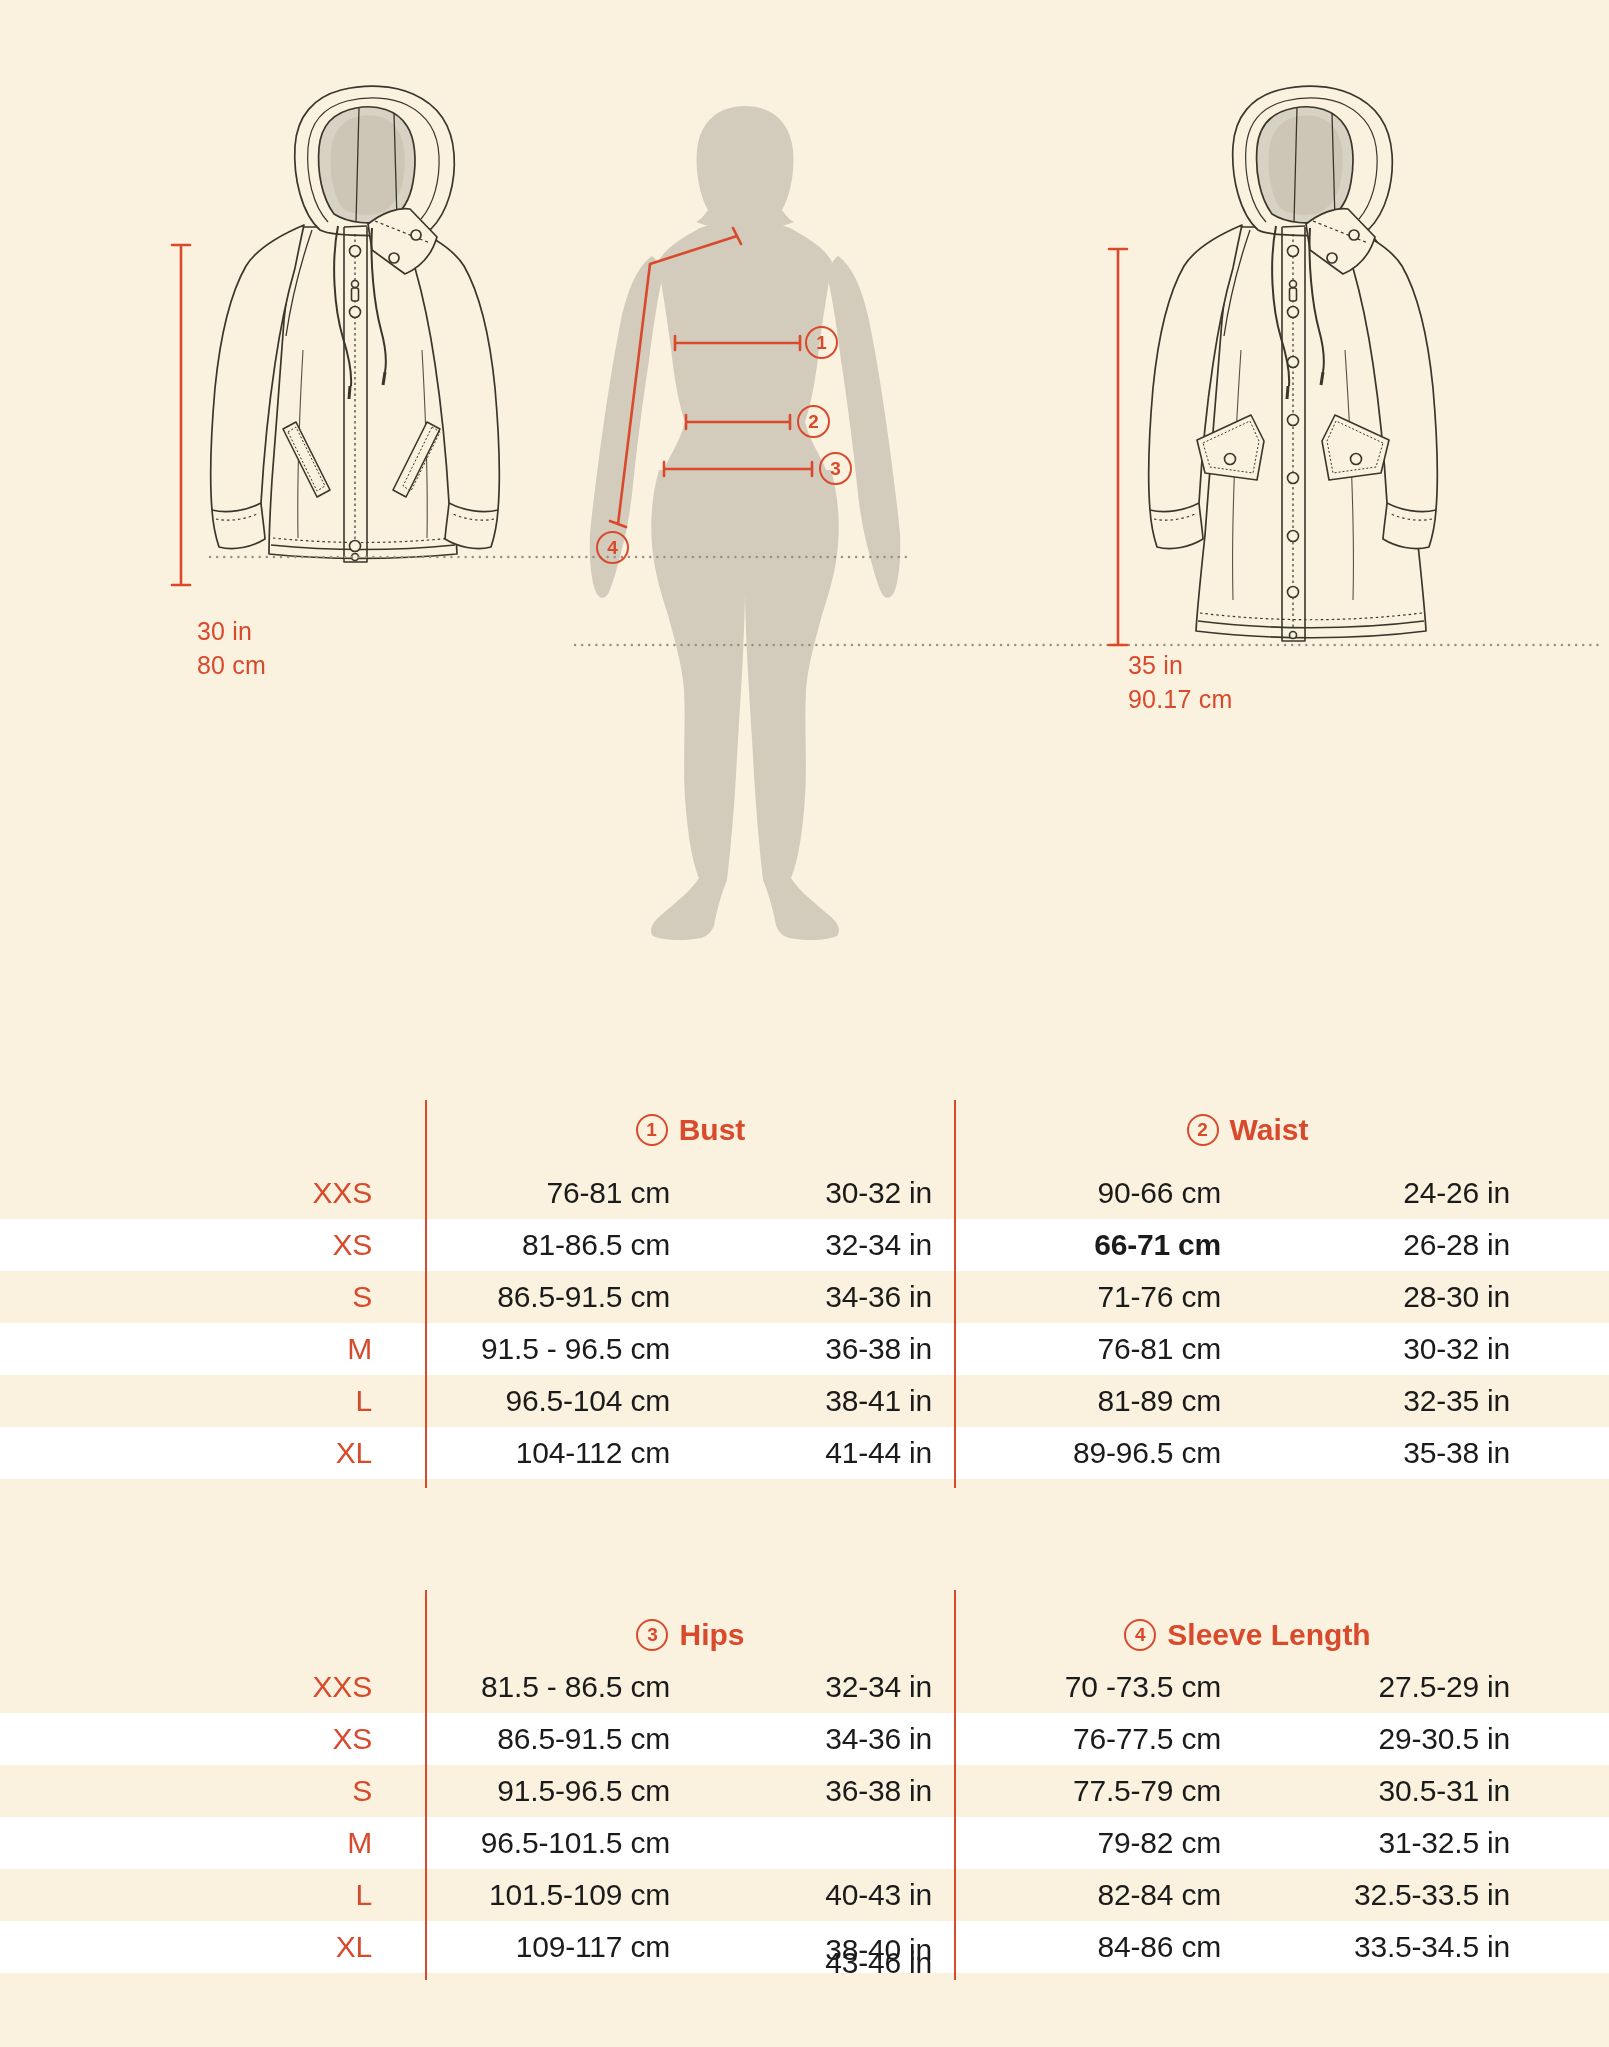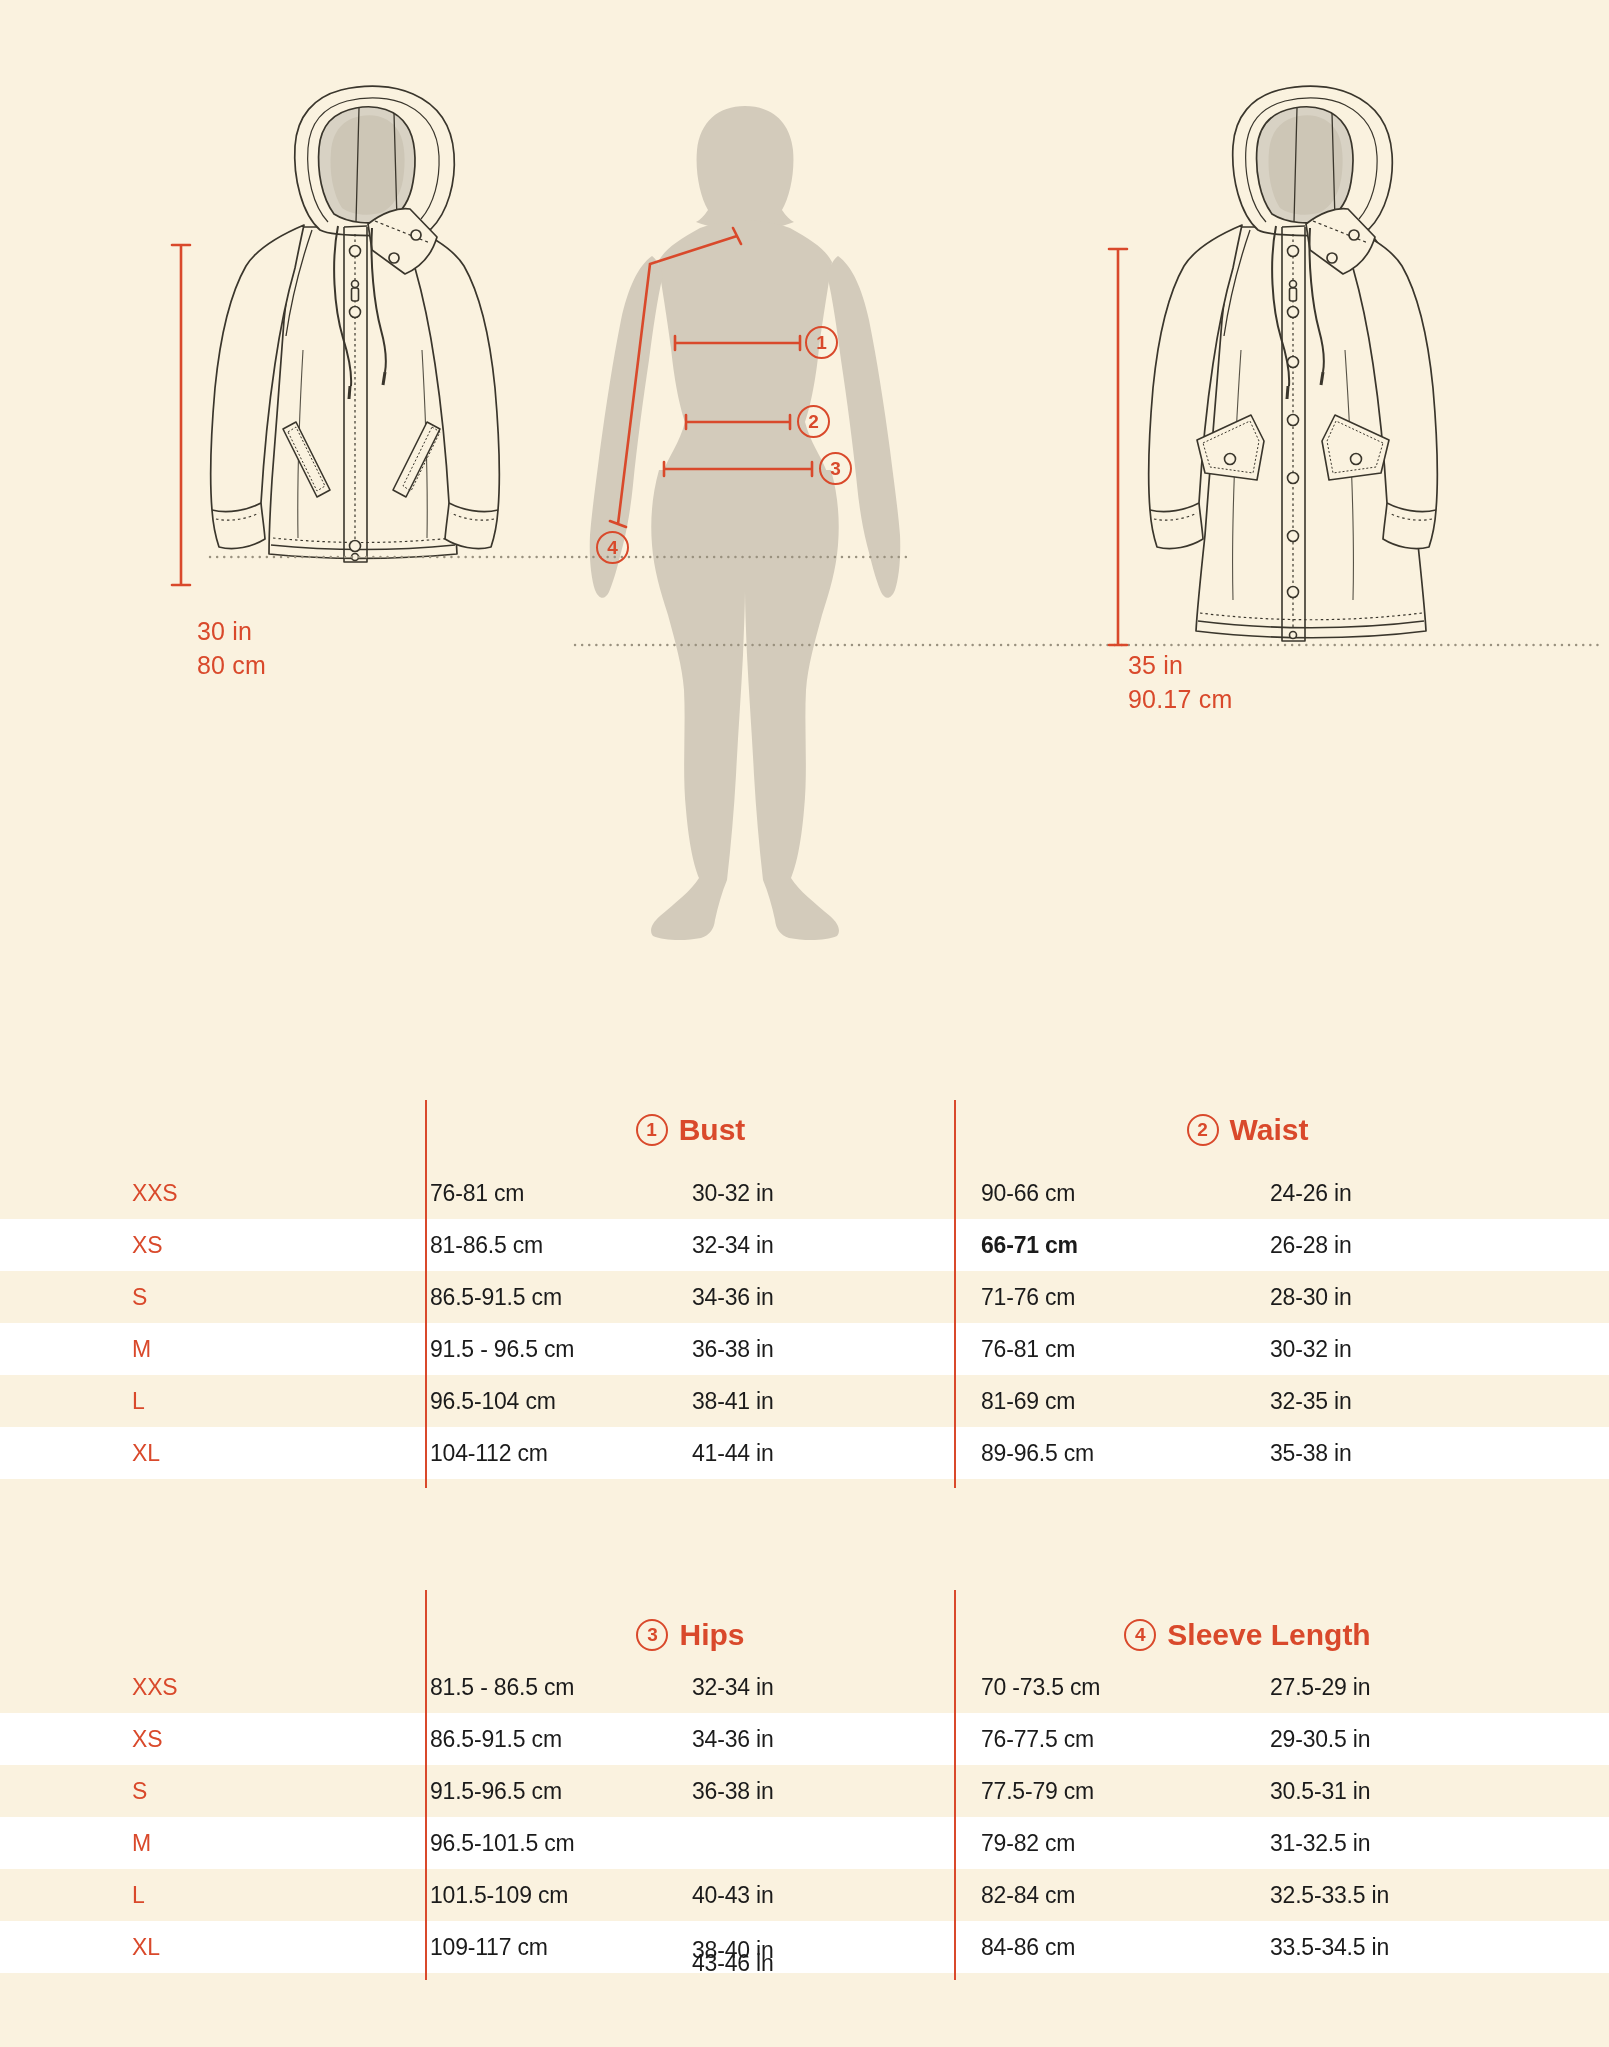"XXS" .cell { font-size: 23px -> 30px; text-align: left -> right }
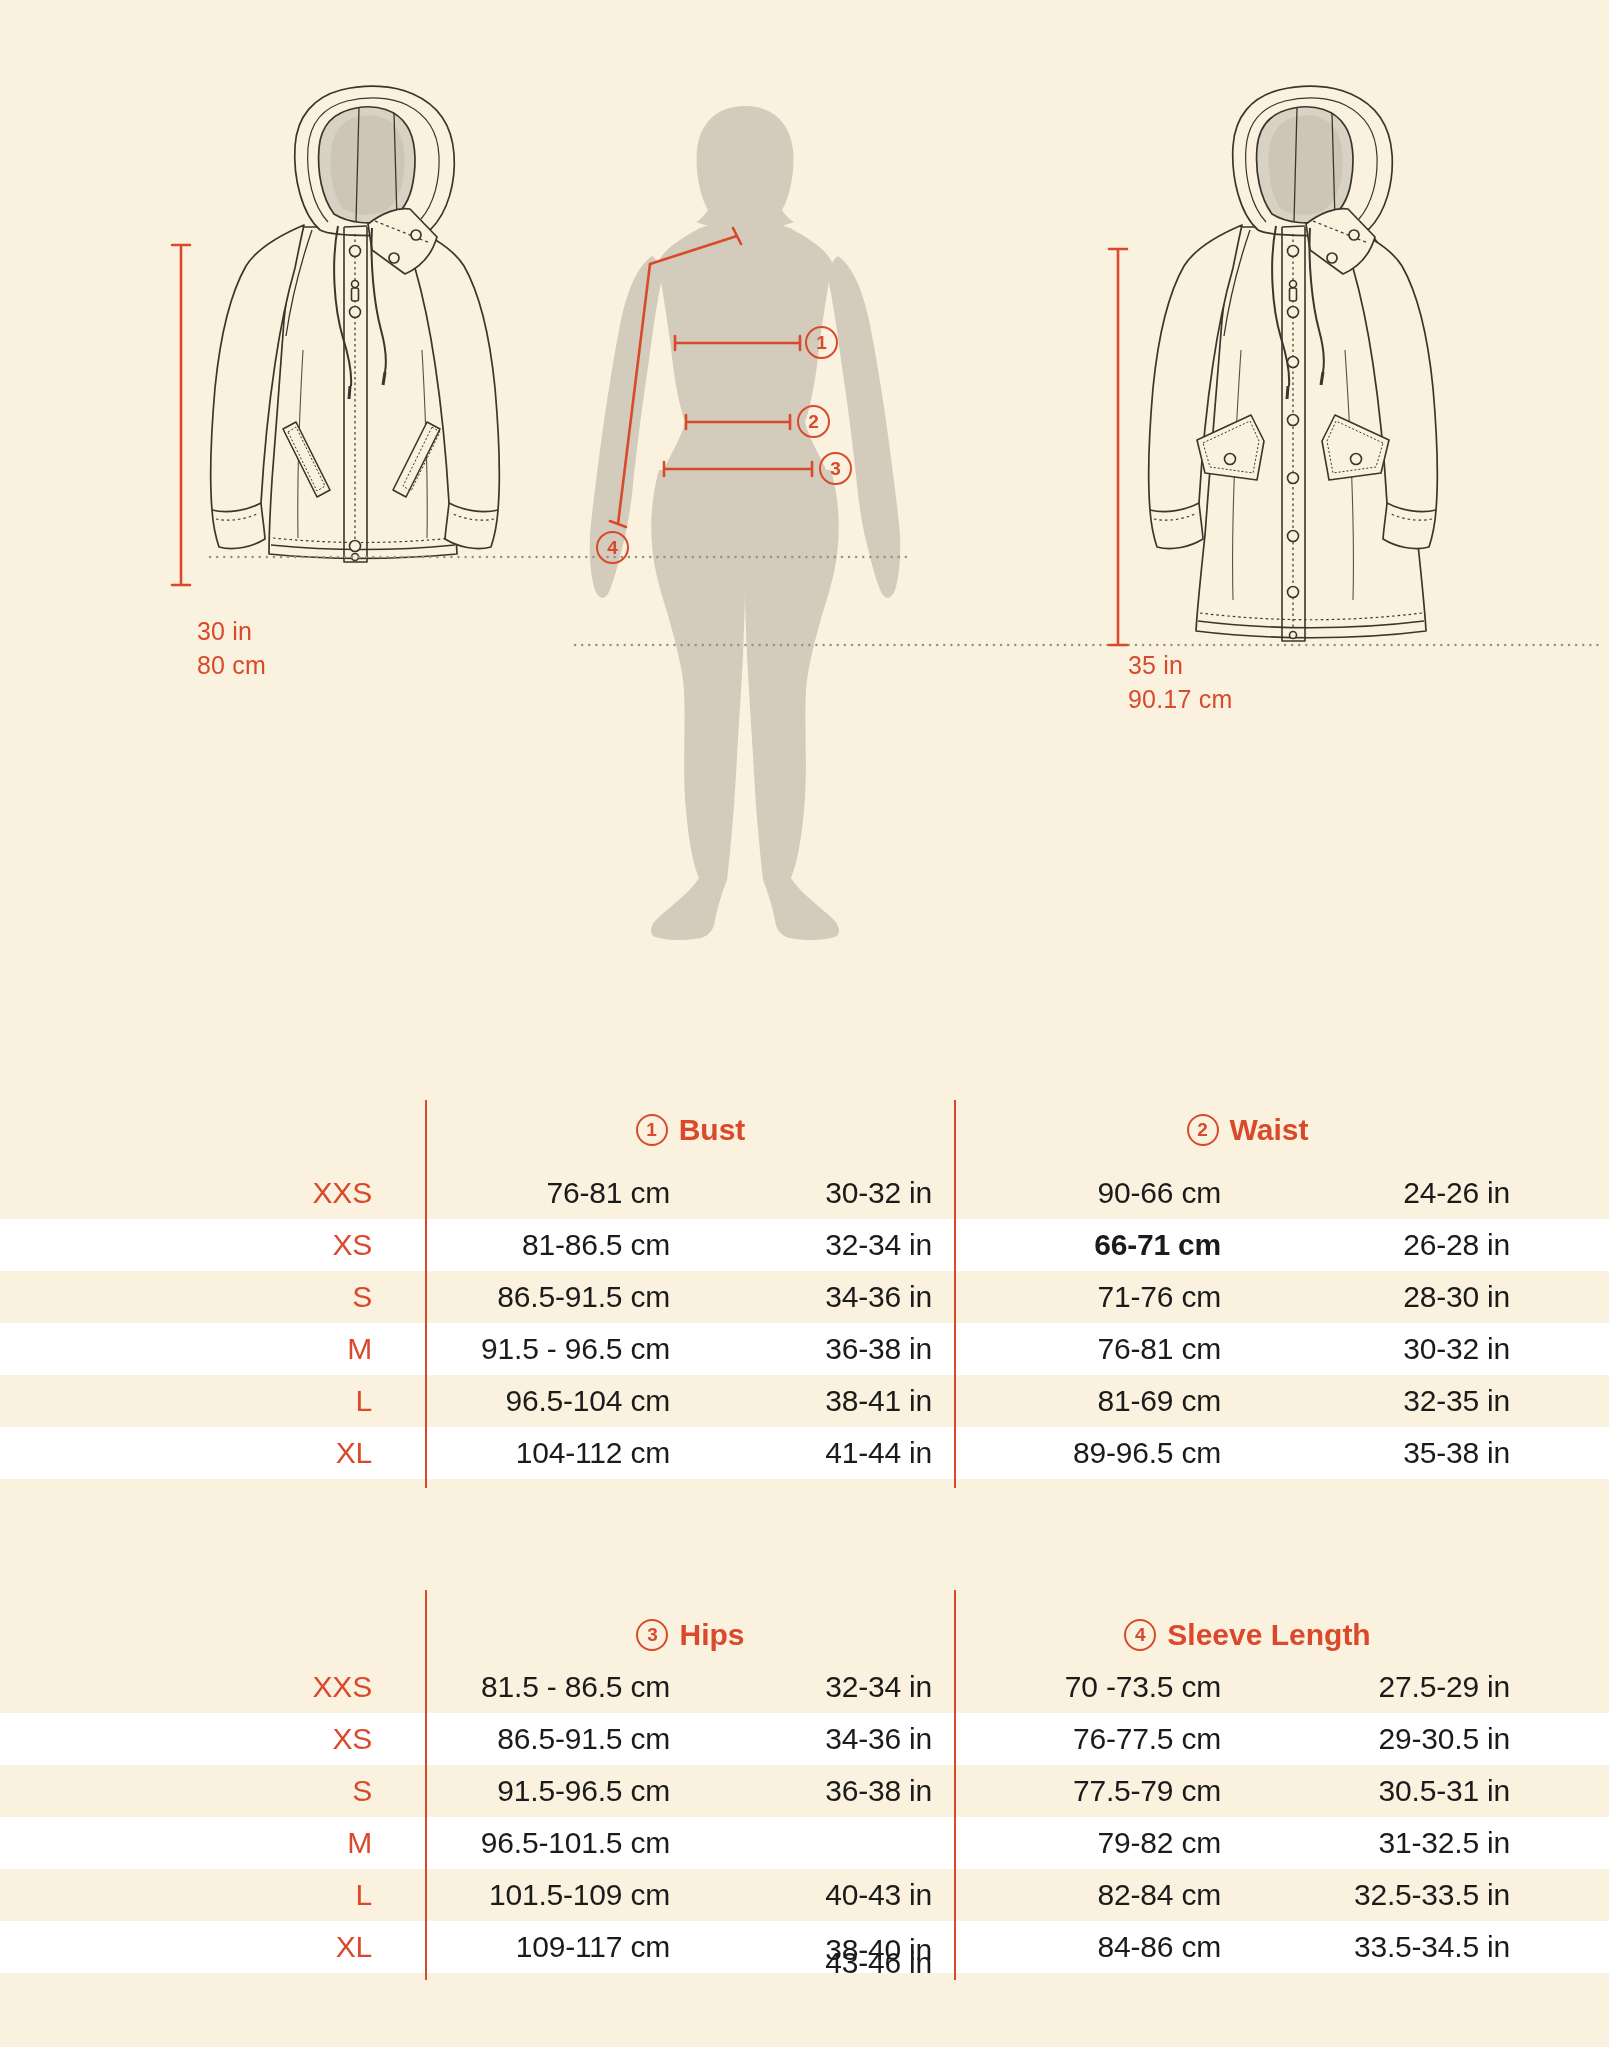"81-69 cm" span.cell { text: 81-69 -> 81-89 }
